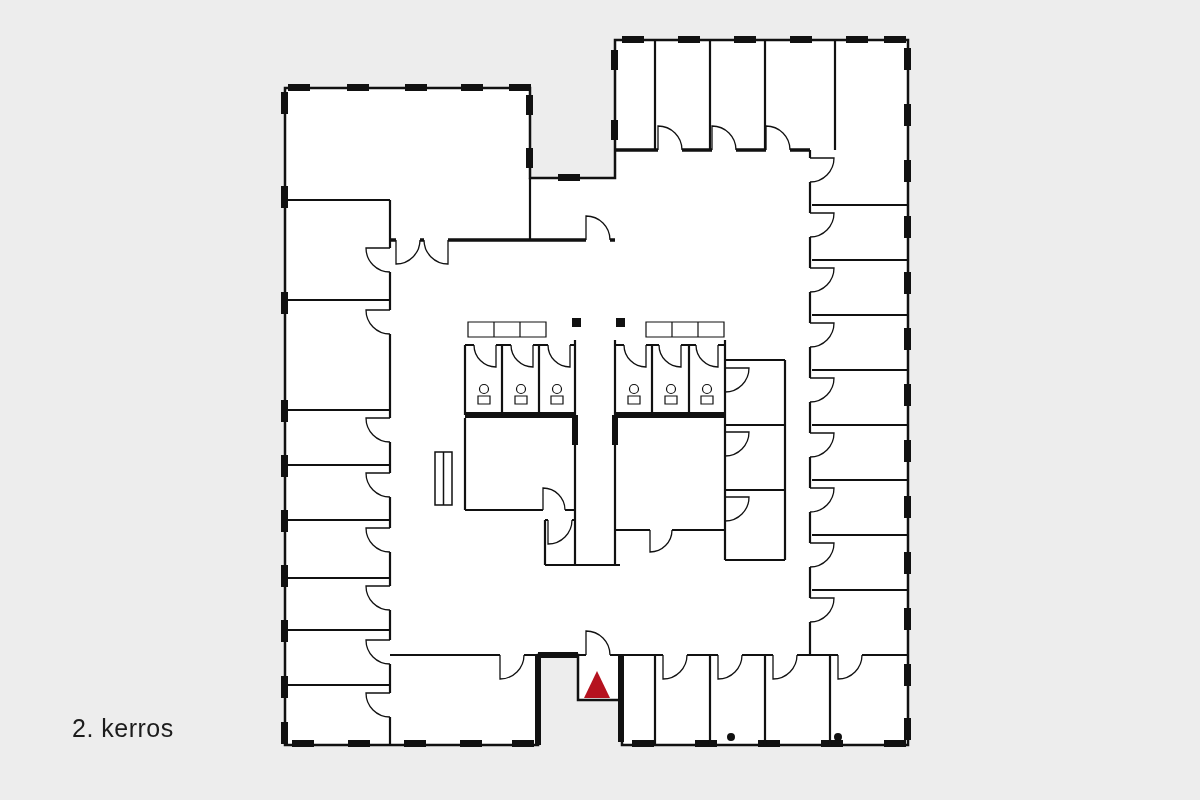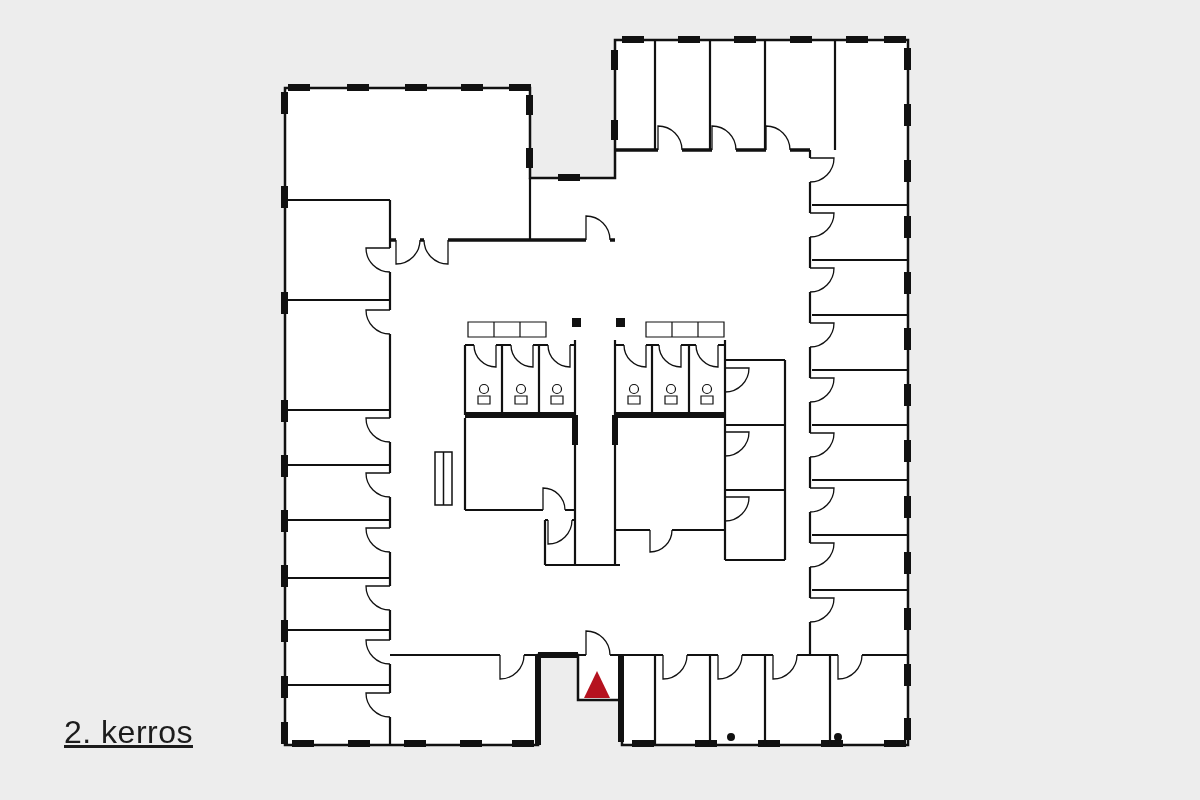"2. kerros" .floor-label { font-size: 32px -> 25px; left: 64px -> 72px; text-decoration: underline -> none }
